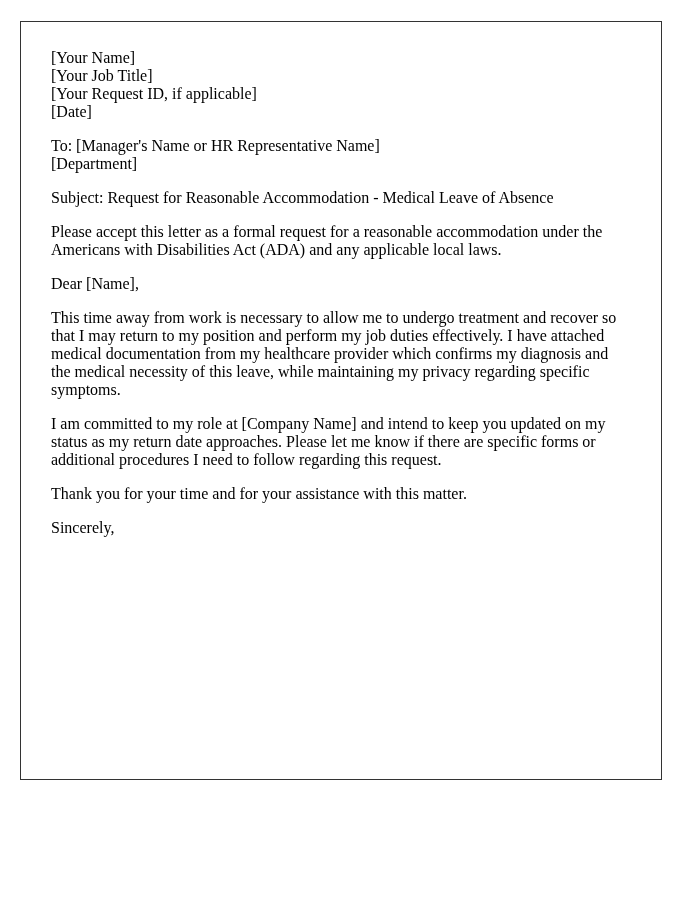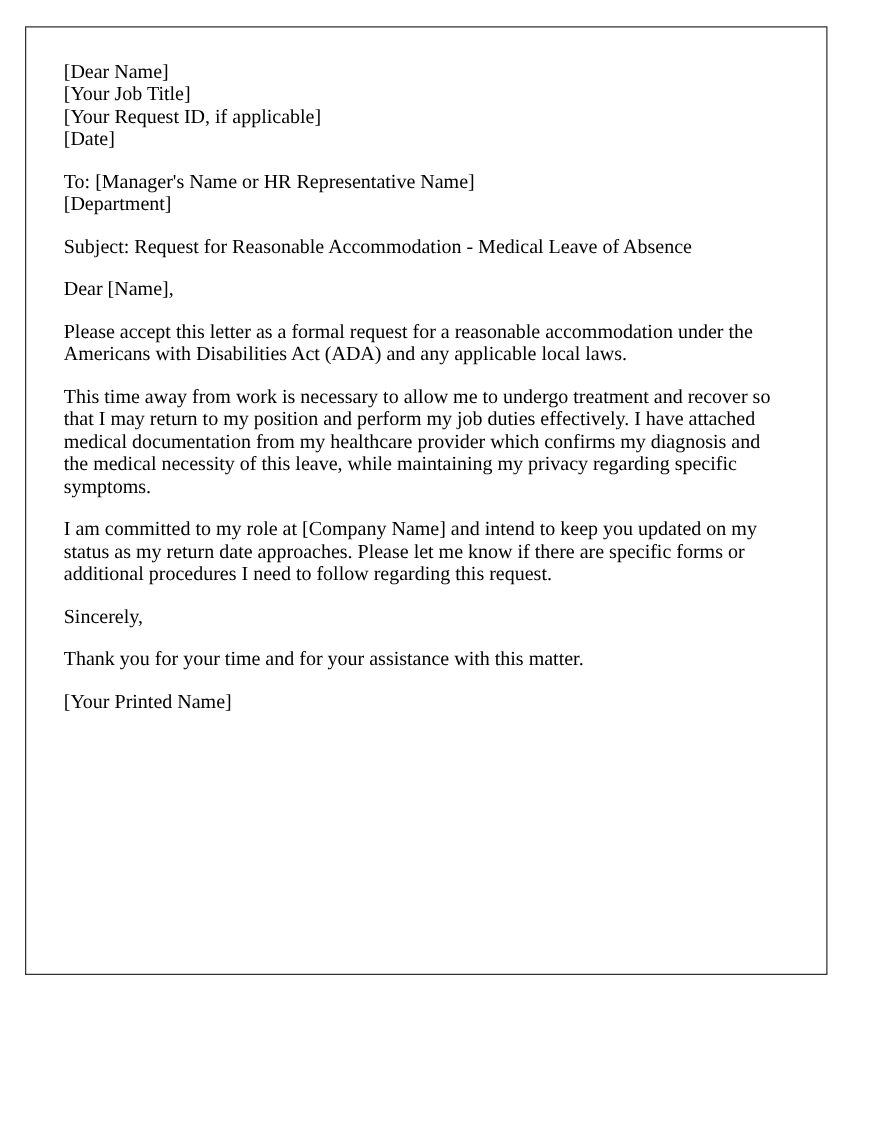"[Dear Name]" div.line { text: Dear -> Your }
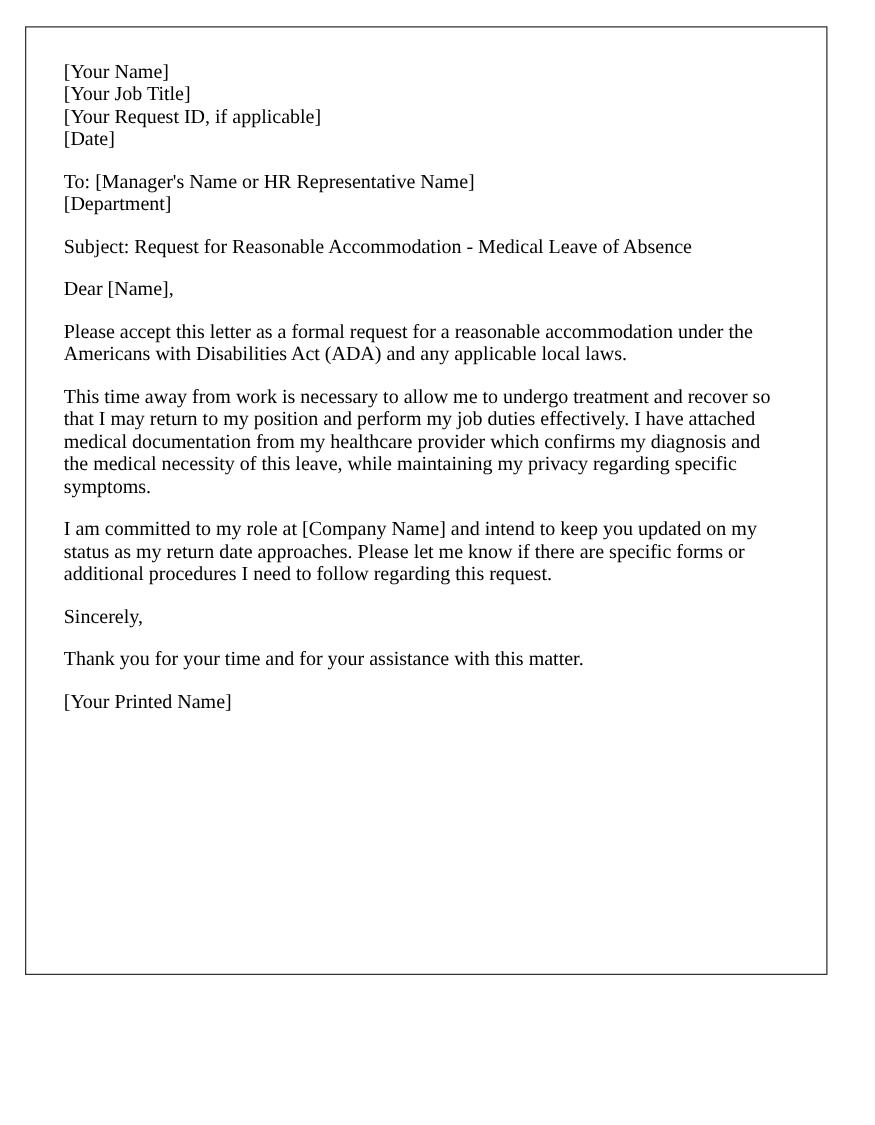"Dear [Name]," p { order: before "Please accept this letter as" -> after "Please accept this letter as" }
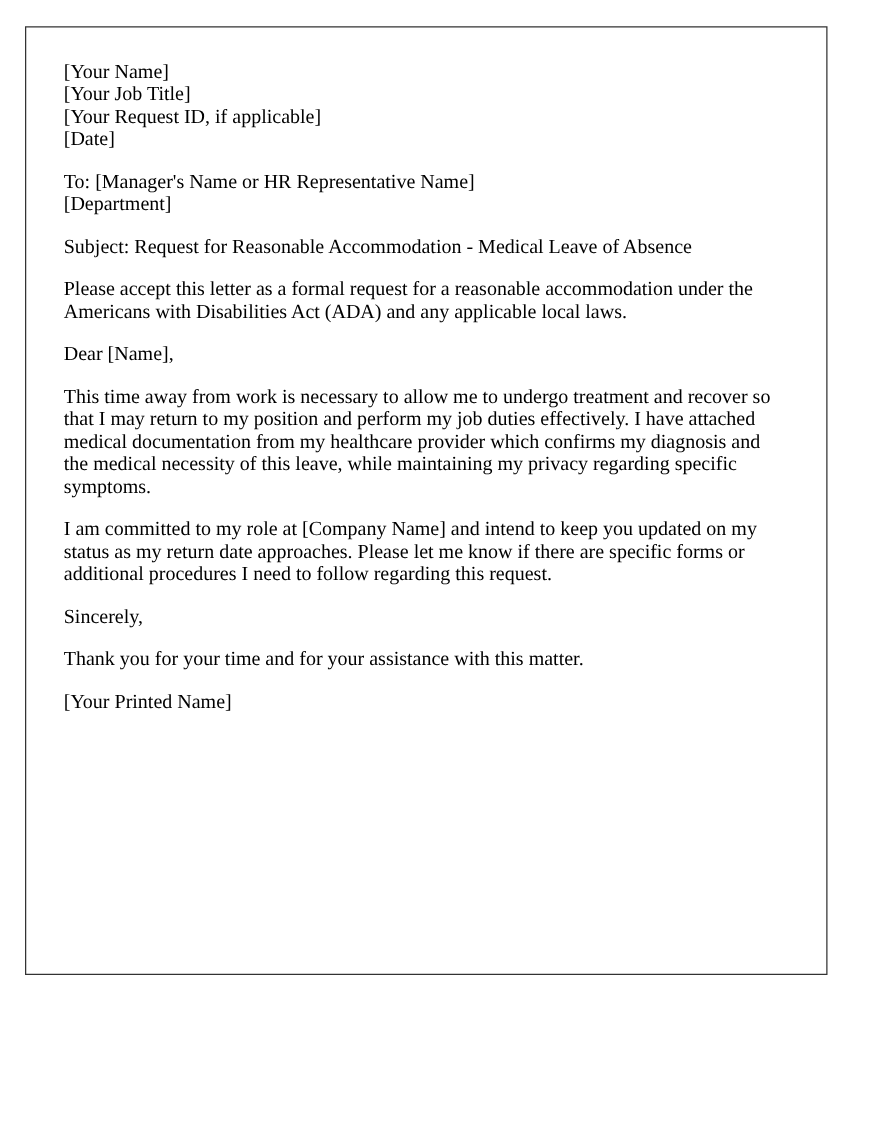"Sincerely," p { order: before "Thank you for your time" -> after "Thank you for your time" }
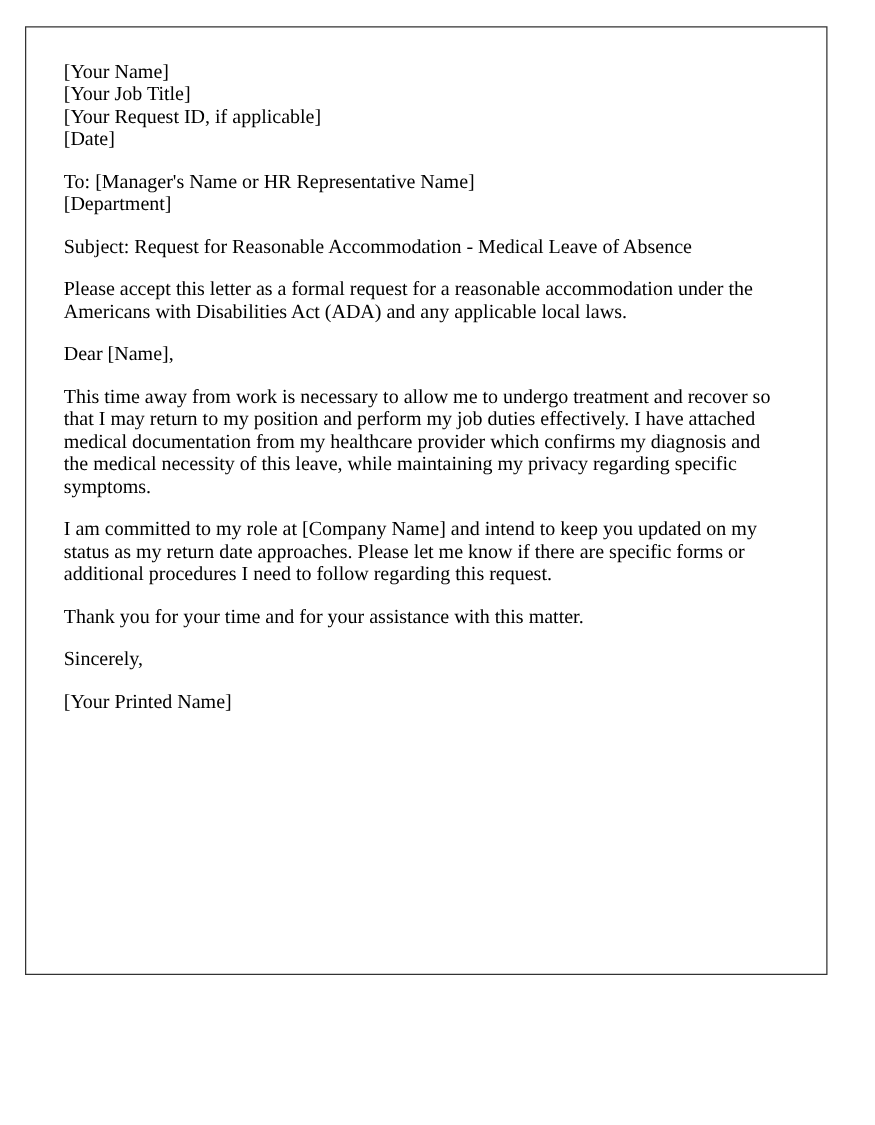"[Your Printed Name]" div.line { html: <div>[Your Printed Name]</div> -> none }
